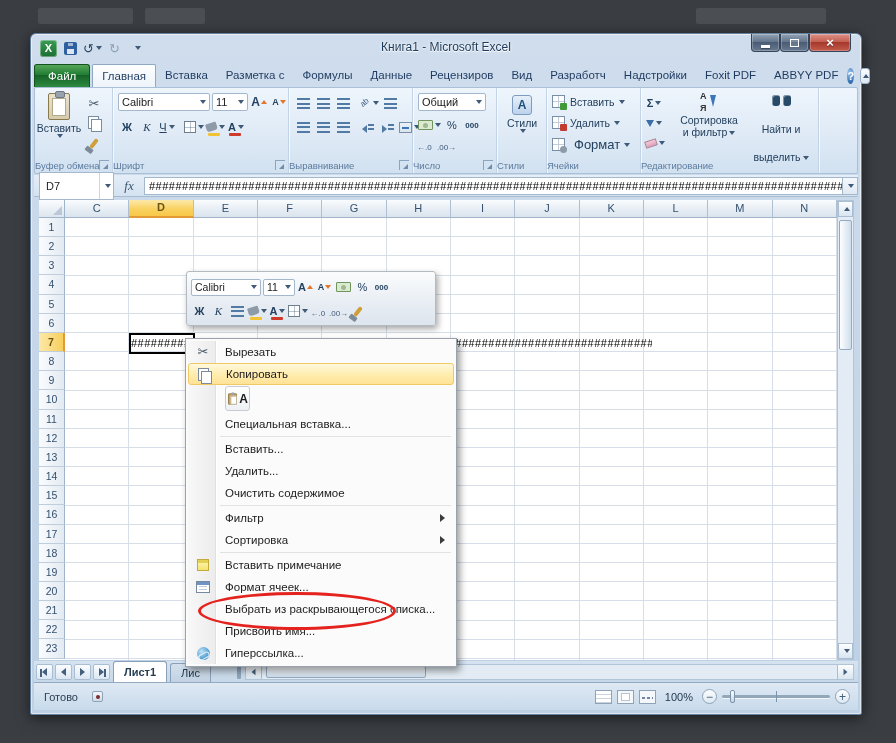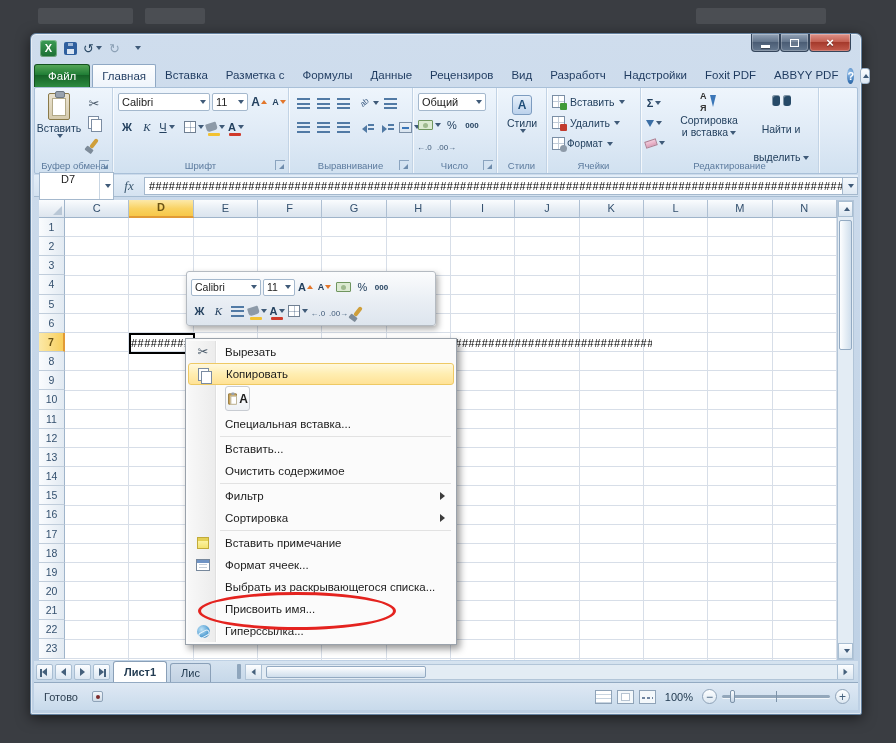"Книга1 - Microsoft Excel" div.title { html: none -> <div>Книга1 - Microsoft Excel</div> }
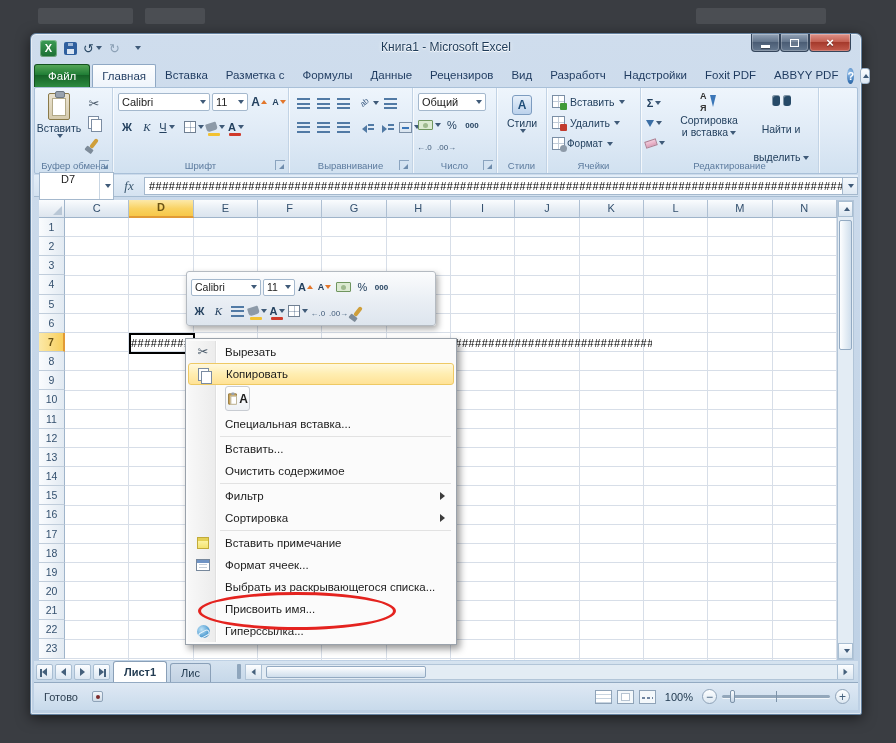"и вставка" span { text: вставка -> фильтр }
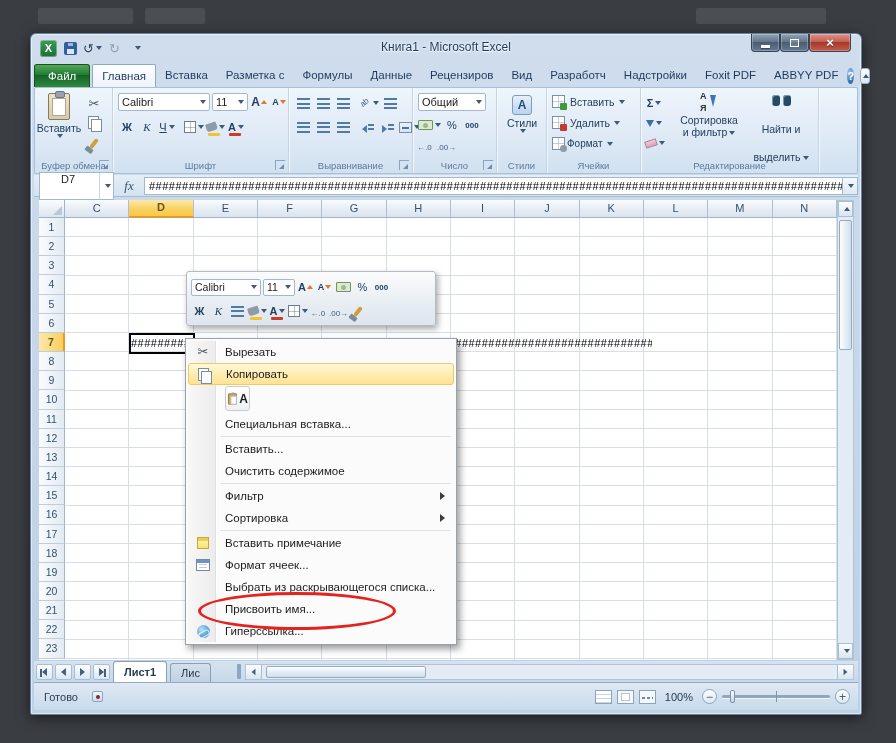"Формат" span { font-size: 10px -> 13px; margin-left: 0 -> 7px }
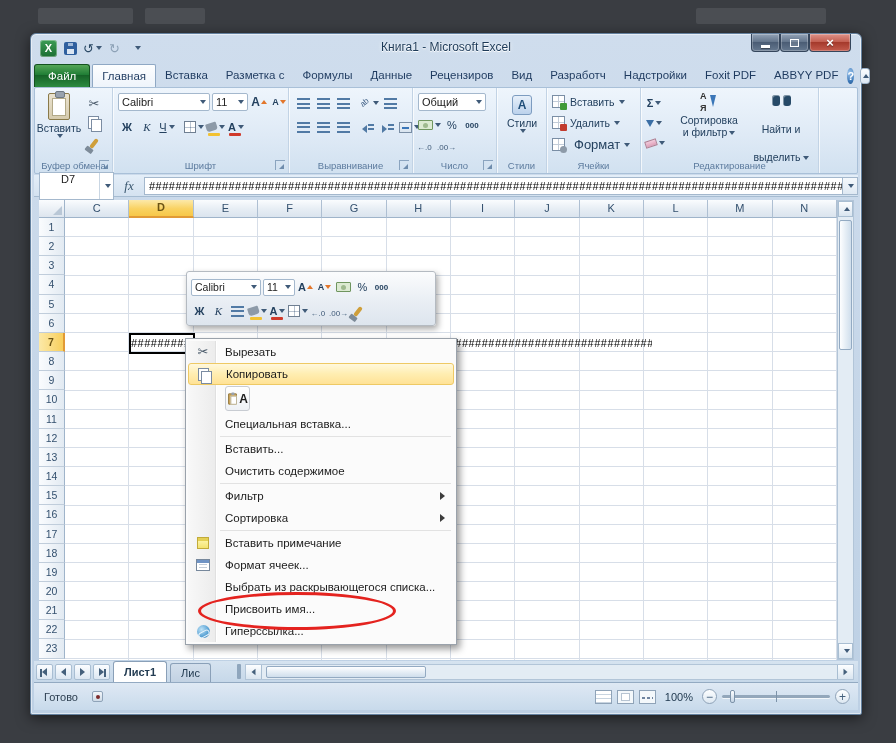"Буфер обмена" .grp-label { text-align: center -> left }
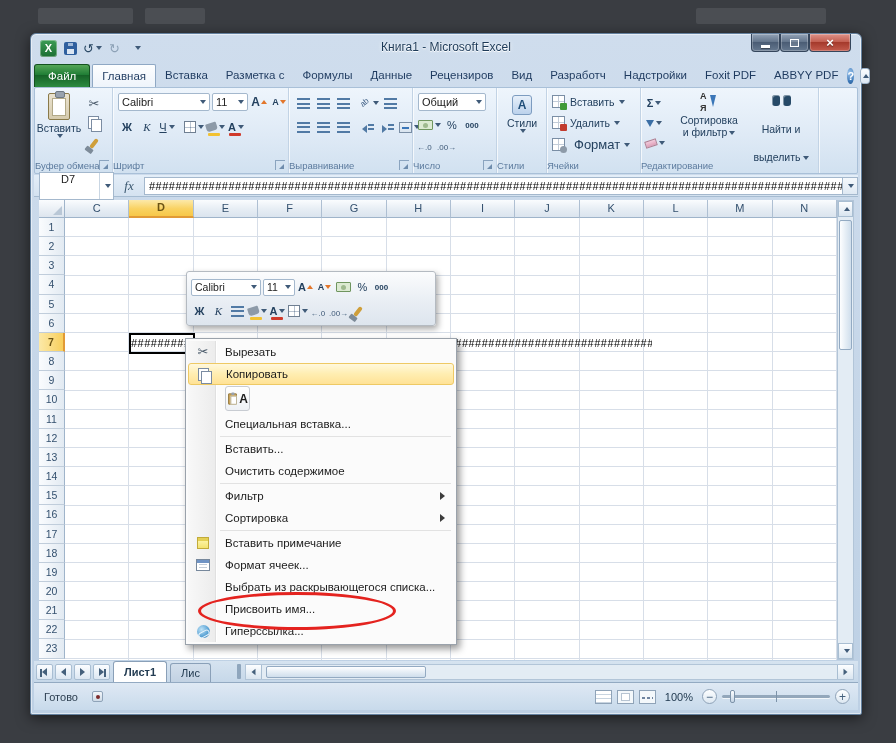"D7" .namebox { align-items: none -> center; padding-left: 21px -> 6px }
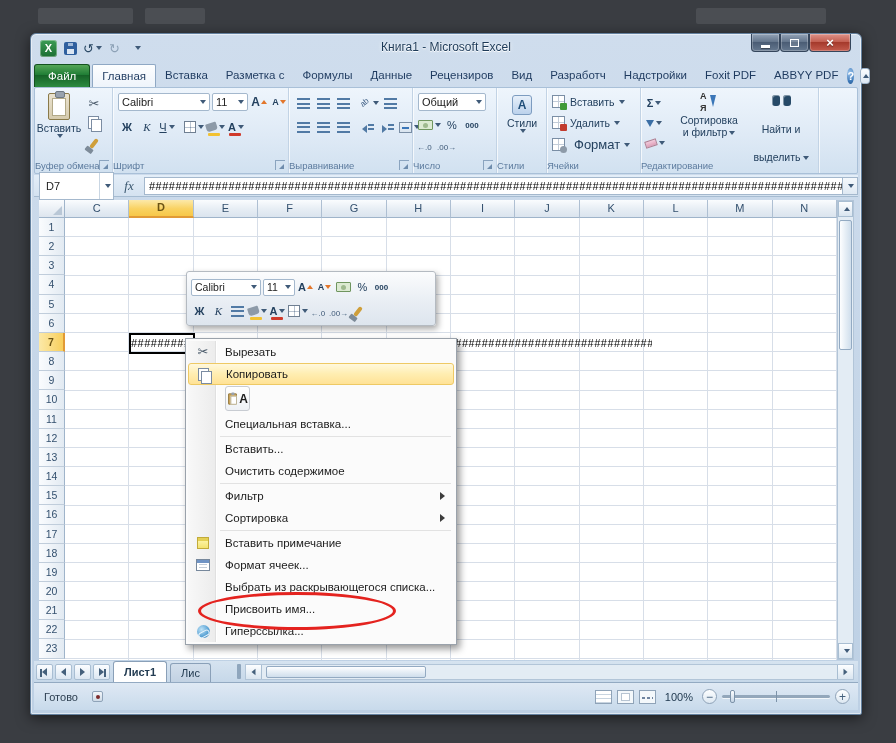"Удалить..." div.mi { html: none -> <div><span>Удалить...</span></div> }
